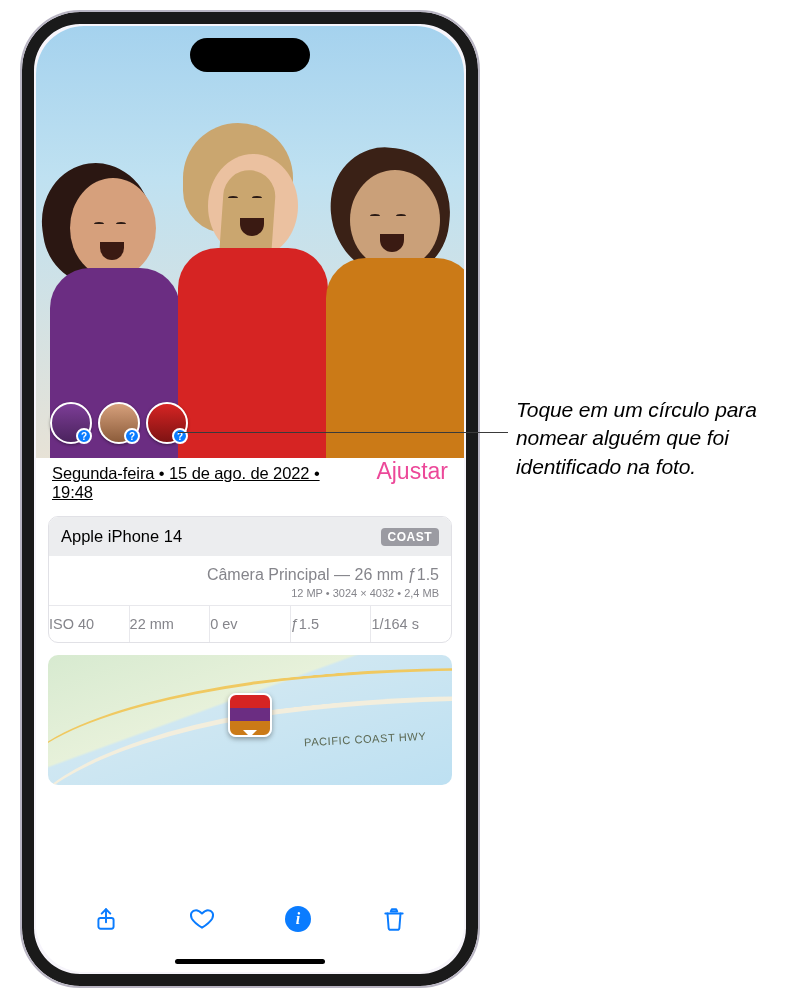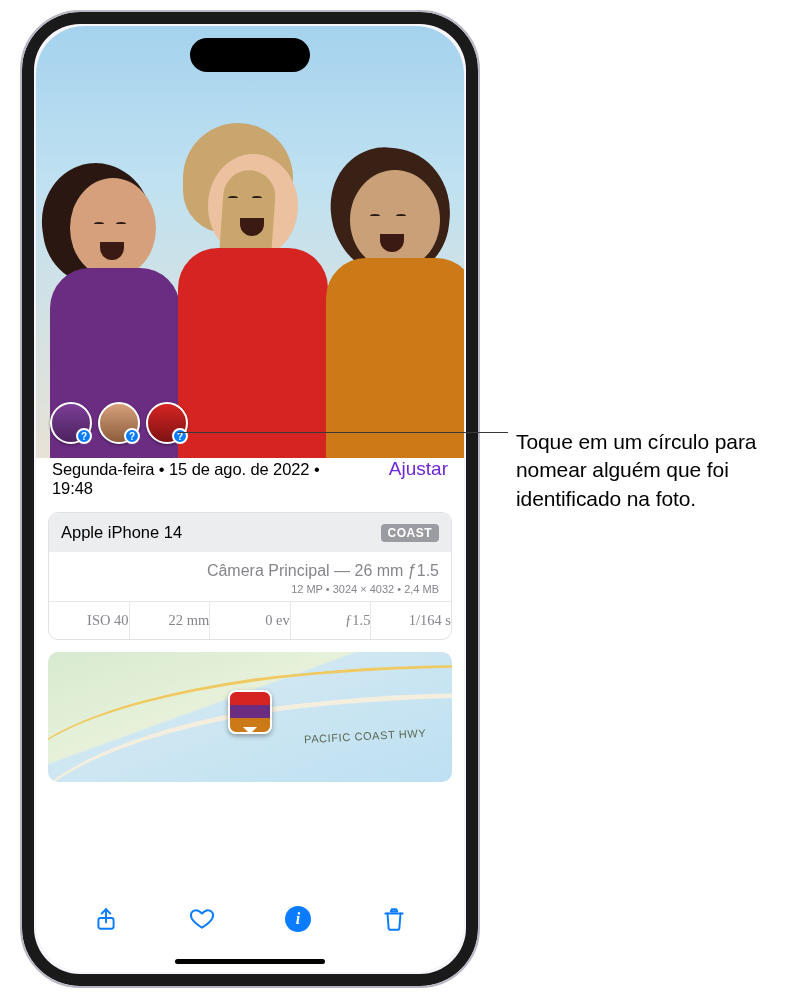"Toque em um círculo para" div.callout-text { font-style: none -> italic; top: 428px -> 396px }
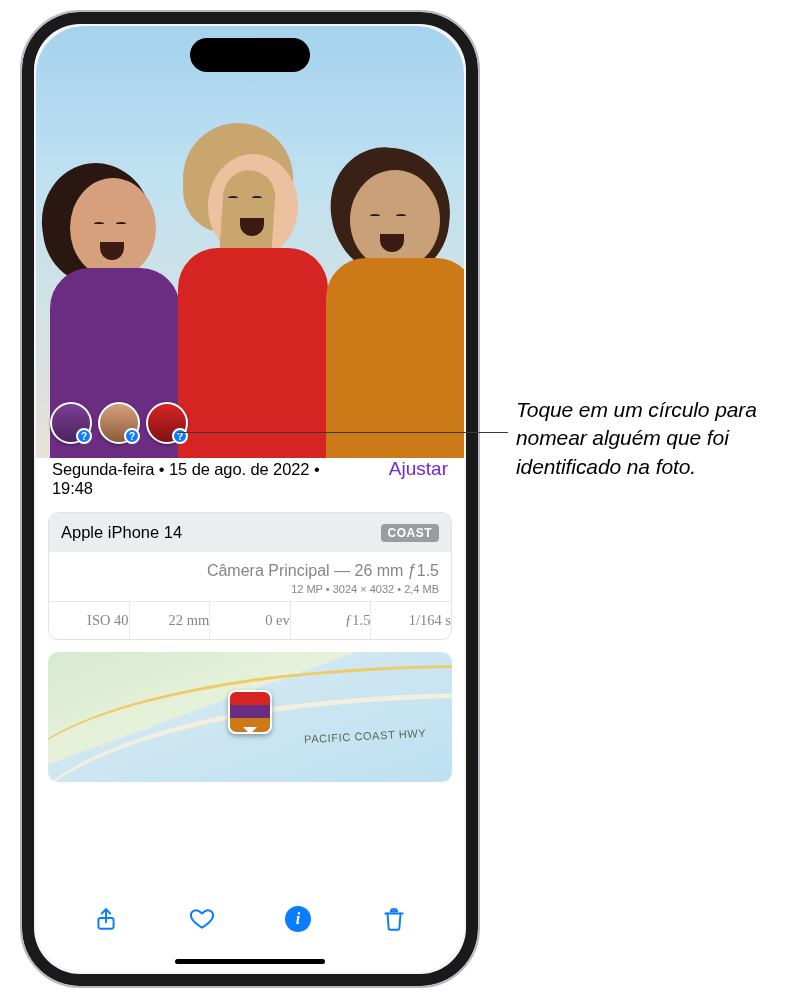"Segunda-feira • 15 de ago." .meta-date { text-decoration: none -> underline }
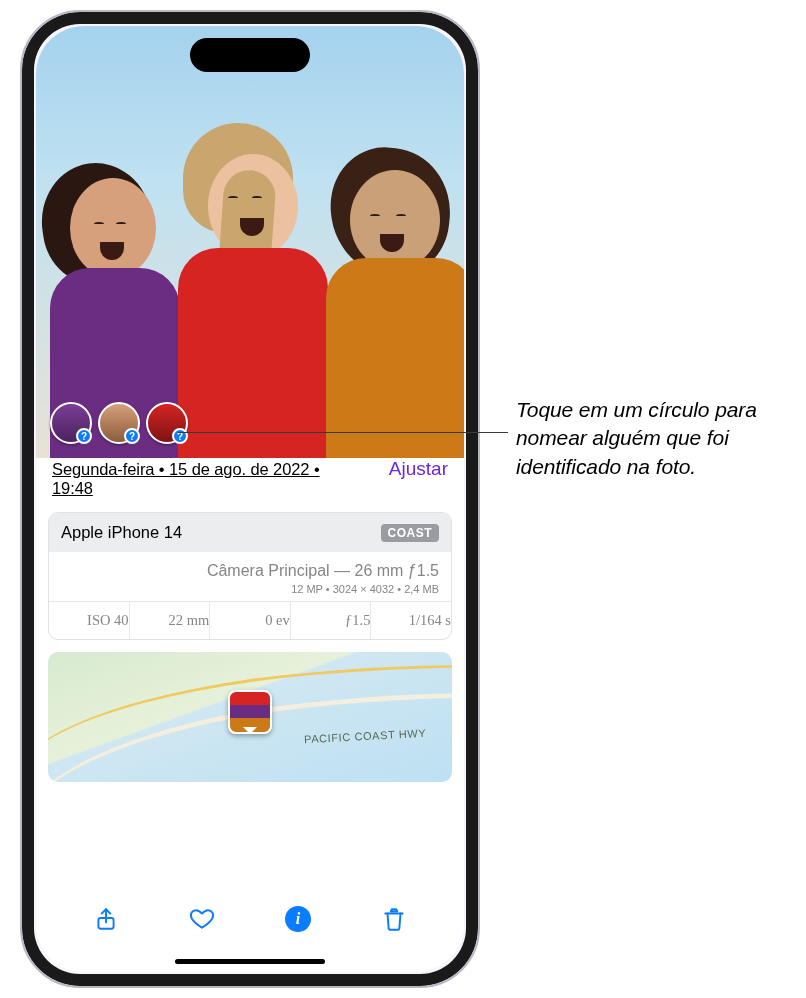"Ajustar" .meta-adjust { color: #6d28d9 -> #ec4899; font-size: 19px -> 23px }
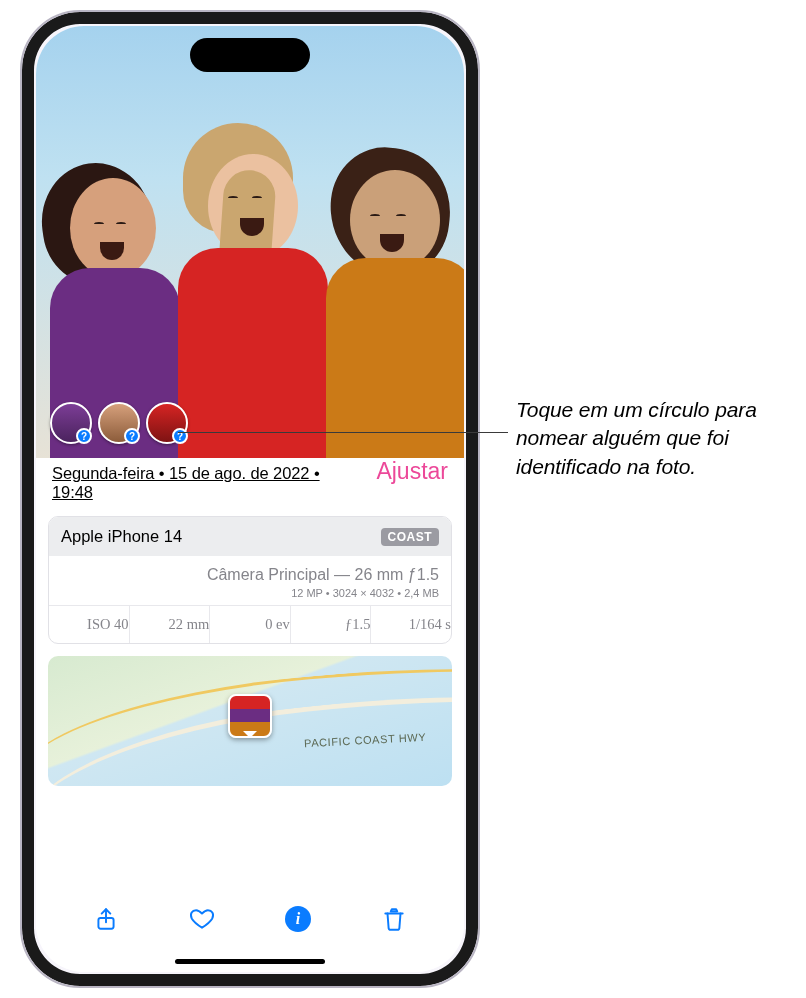"ISO 40" .card-foot > div { font-family: Liberation Serif, serif -> none; text-align: right -> left }
